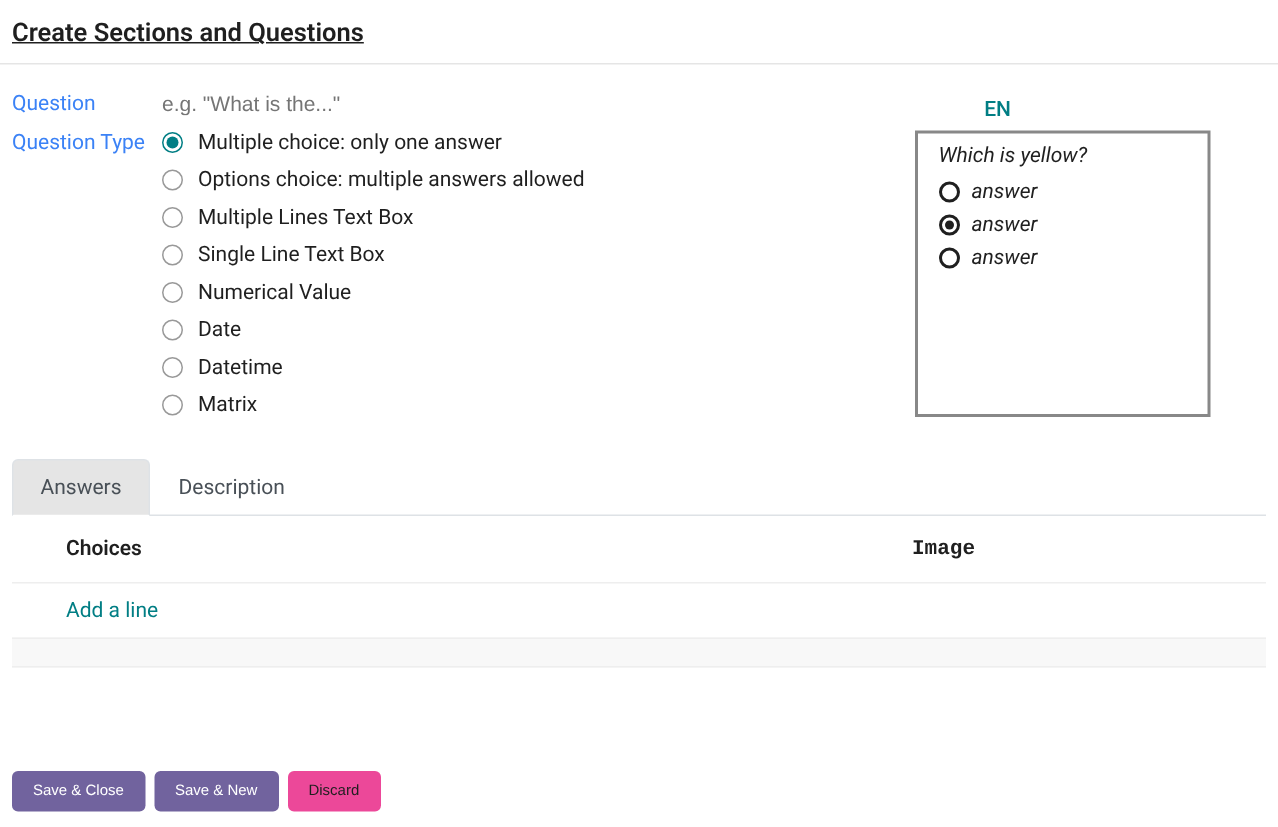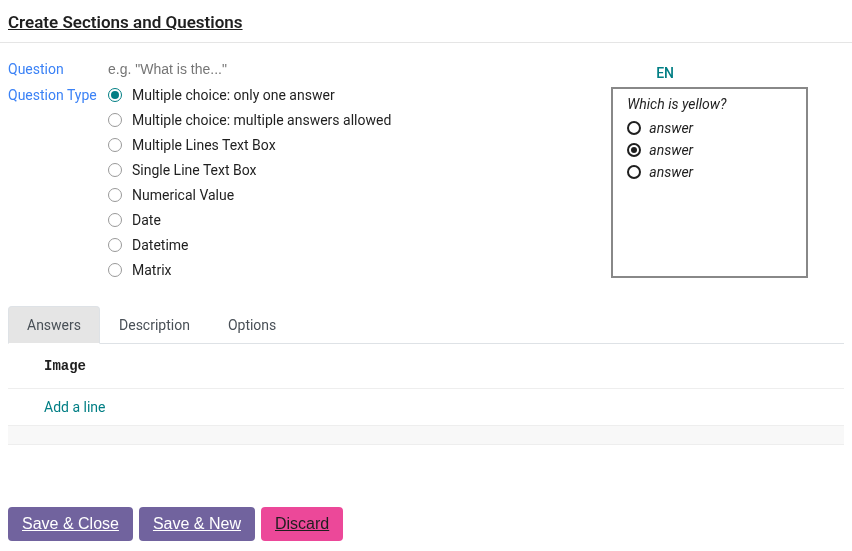"Multiple choice: multiple answers" span.radio-label { text: Multiple -> Options }
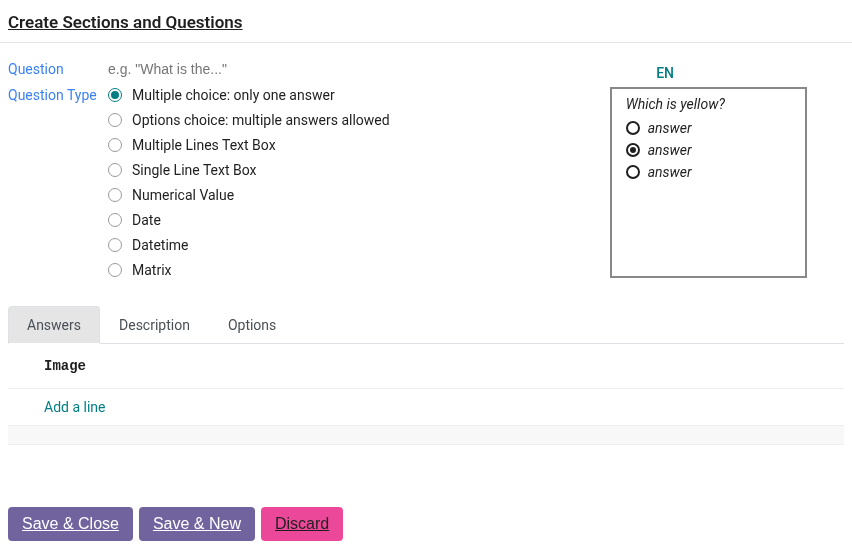"Options" div.tab { html: <div>Options</div> -> none }
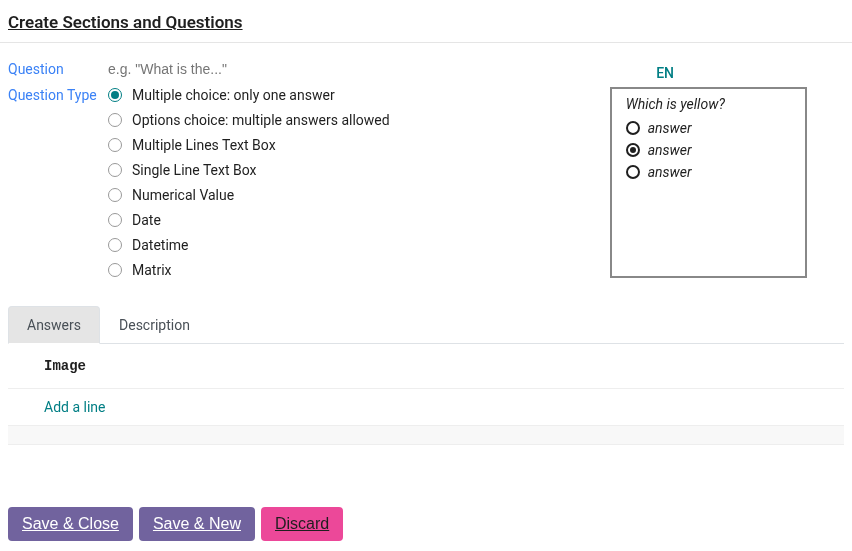"Choices" div.th-choices { html: none -> <div>Choices</div> }
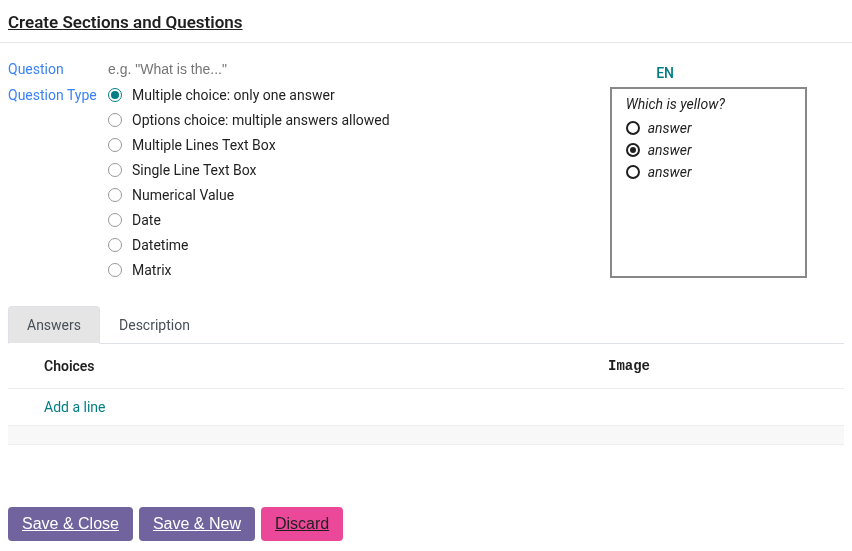"Save & Close" .btn { font-size: 16px -> 10px; text-decoration: underline -> none }
